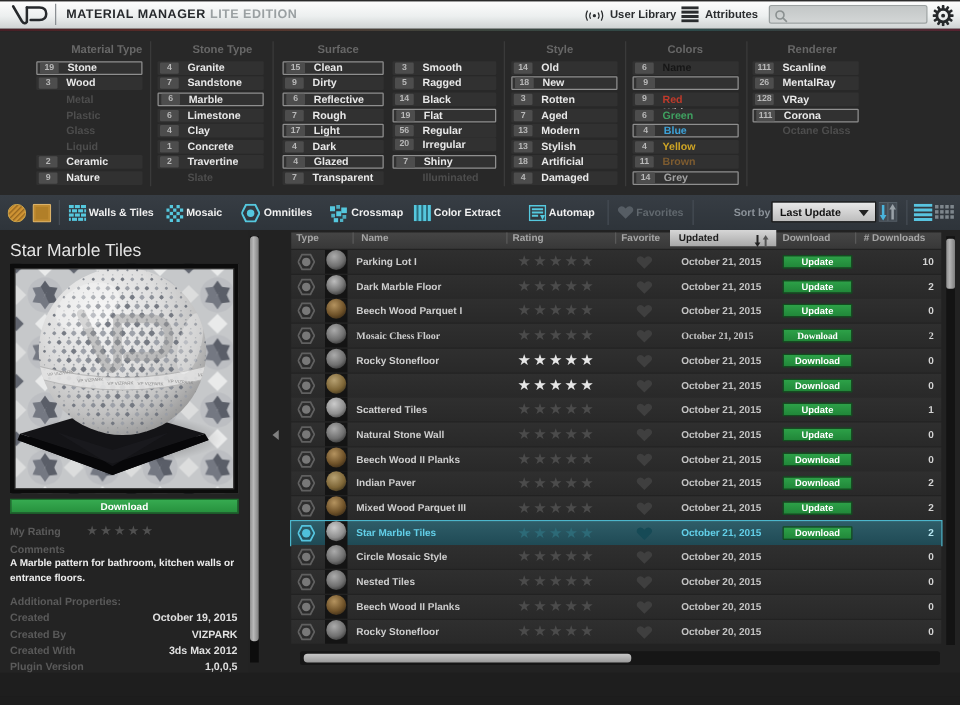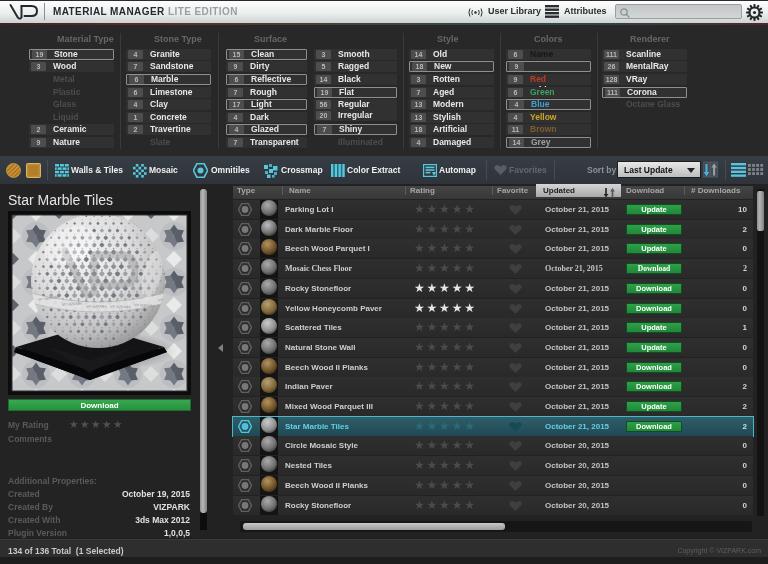"Yellow Honeycomb Paver" span.nm { html: <span>Yellow Honeycomb Paver</span> -> none }
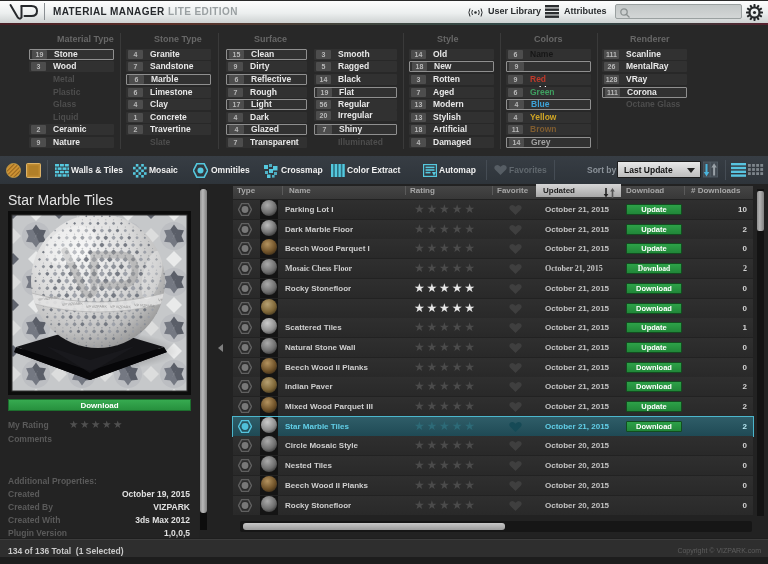"A Marble pattern for bathroom," div { html: none -> <div><span>A Marble pattern for bathroom, kitchen walls or</span><br><span>entrance floors.</span></div> }
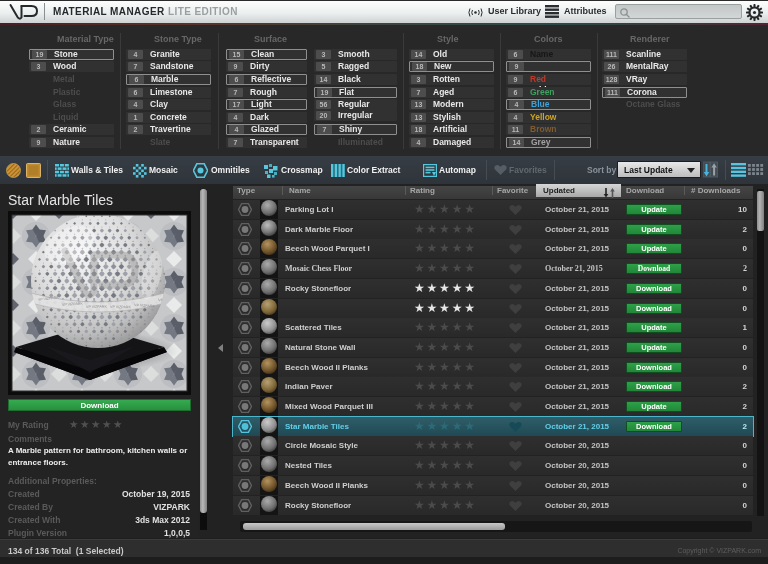"134 of 136 Total (1" div { html: <div> <div>134 of 136 Total&nbsp; (1 Selected)</div> <div>Copyright © VIZPARK.com</div> </div> -> none }
